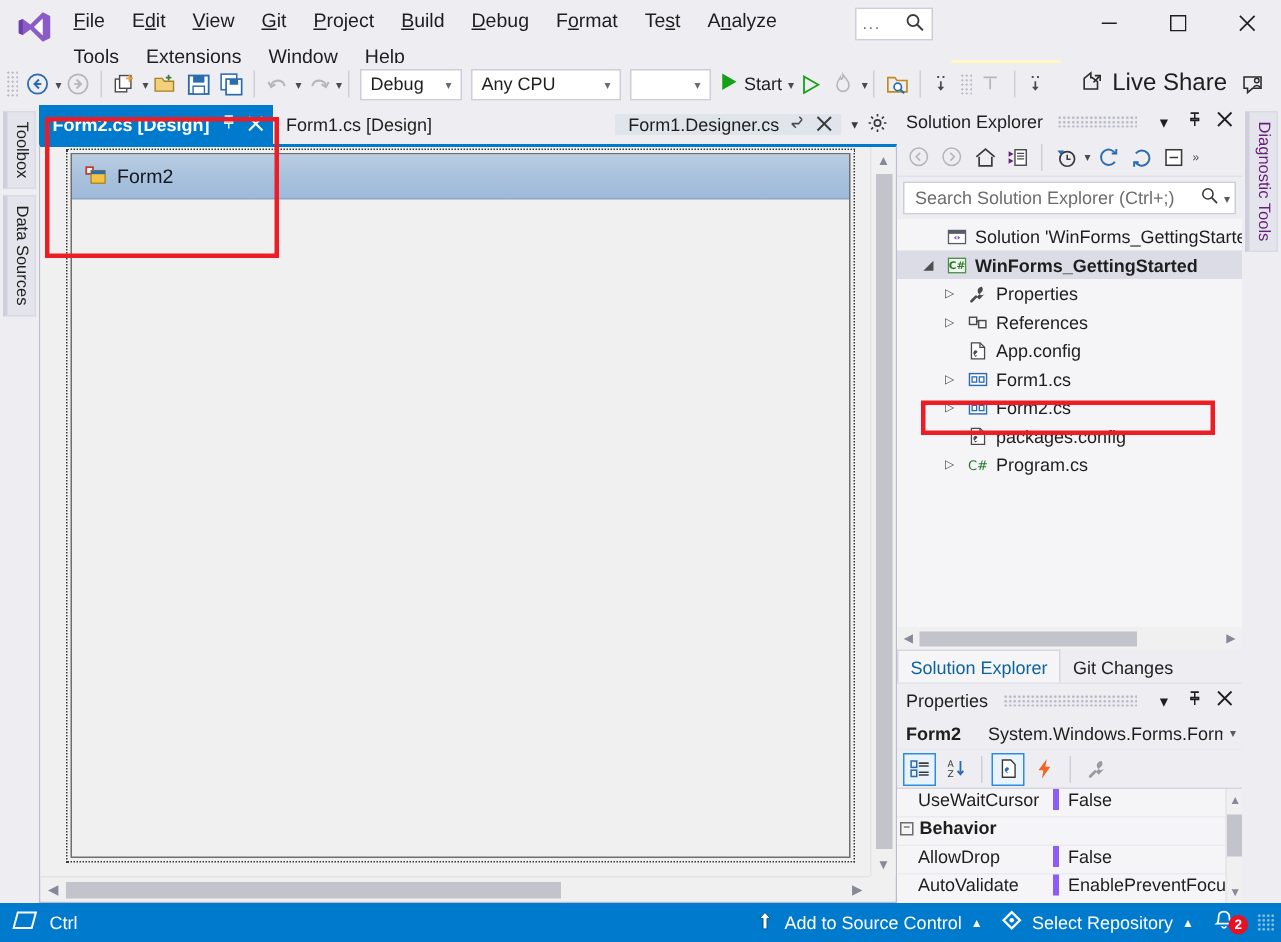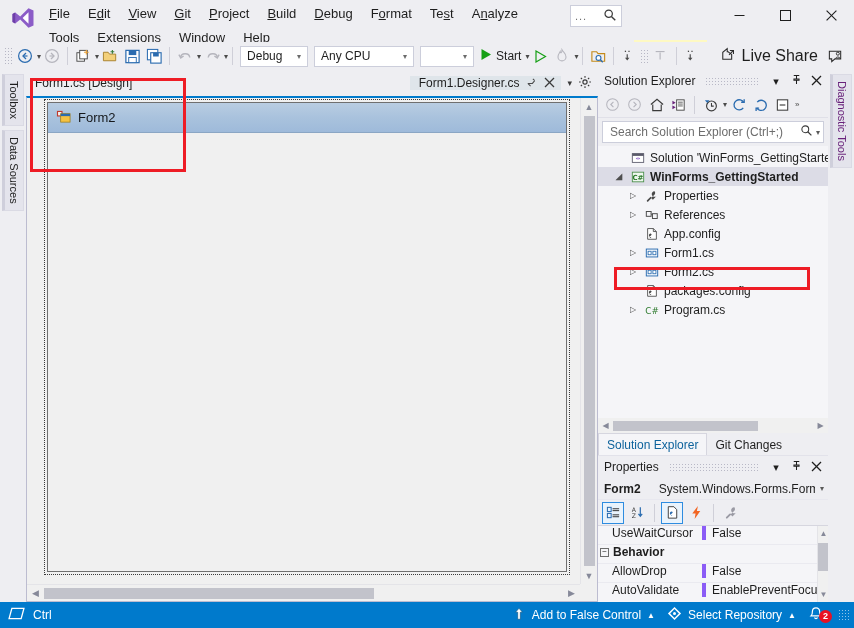"Form2.cs [Design]" div.dtab { html: none -> <div> <span>Form2.cs [Design]</span> <span> <svg> <path></path> </svg> </span> <span> <svg> <line></line> <line></line> </svg> </span> </div> }
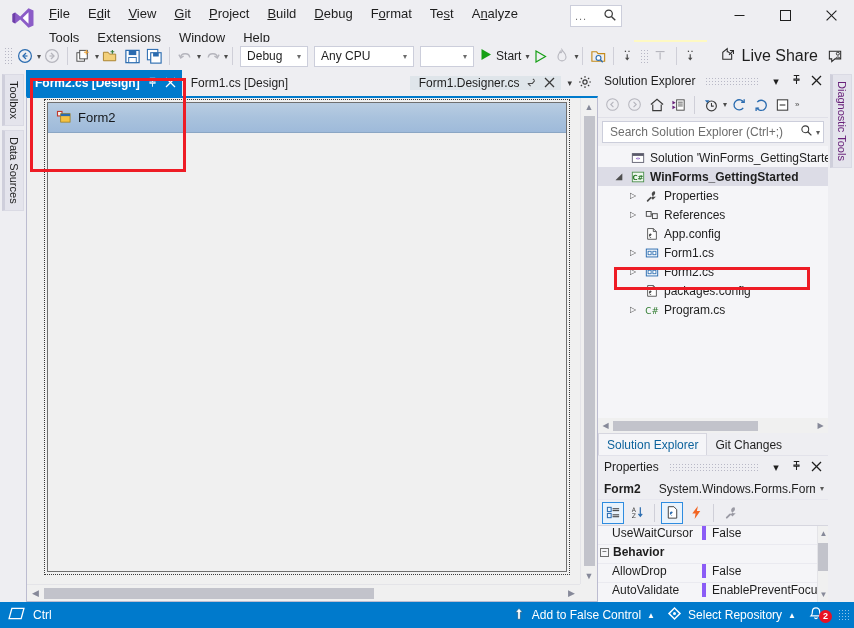"Add to False Control" span { text: False -> Source }
